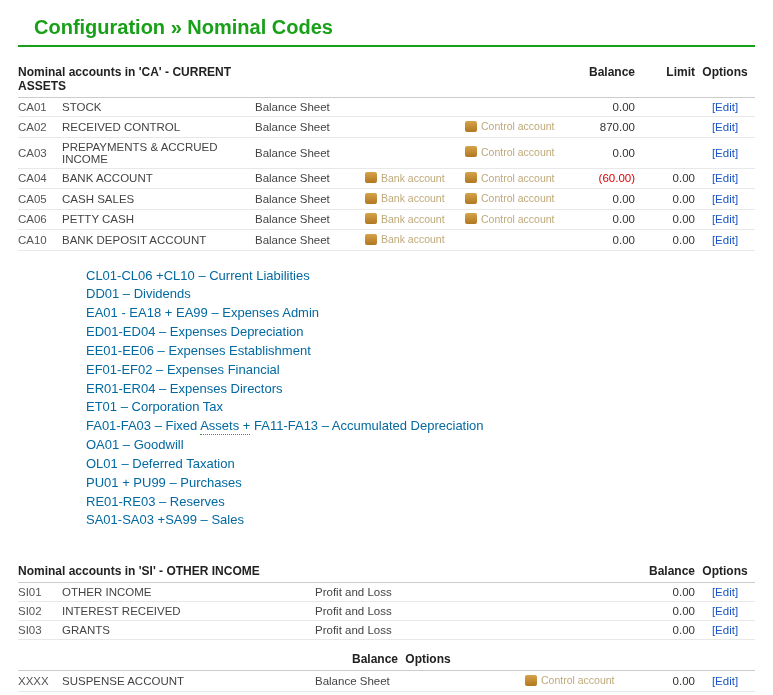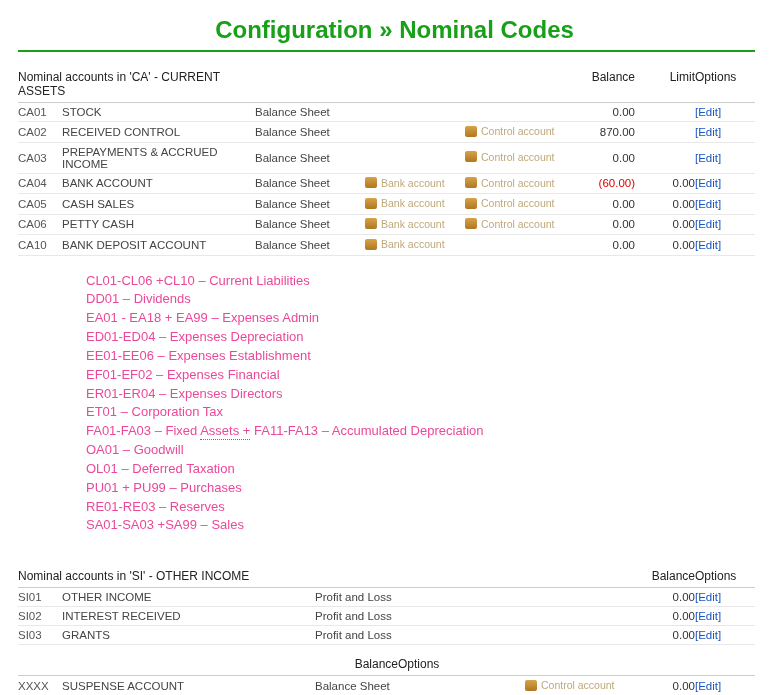"Configuration » Nominal Codes" h1 { font-size: 24px -> 20px; text-align: center -> none }
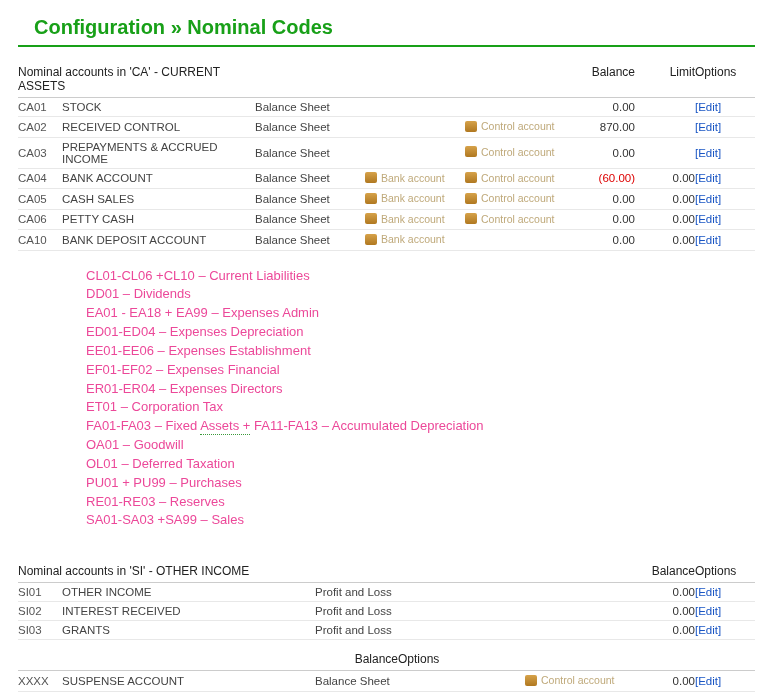"Nominal accounts in 'CA' -" .section-header { font-weight: normal -> bold }
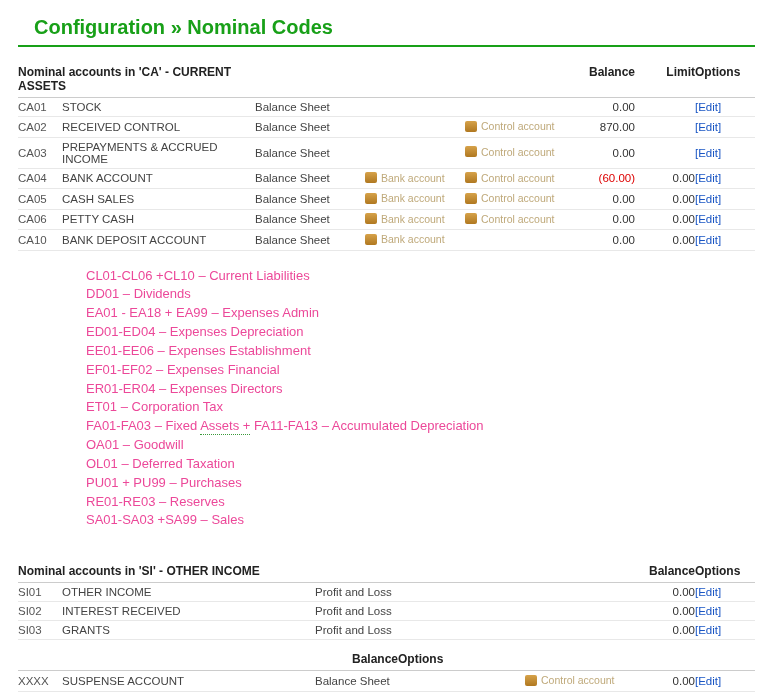"Options" .col-opts { text-align: left -> center }
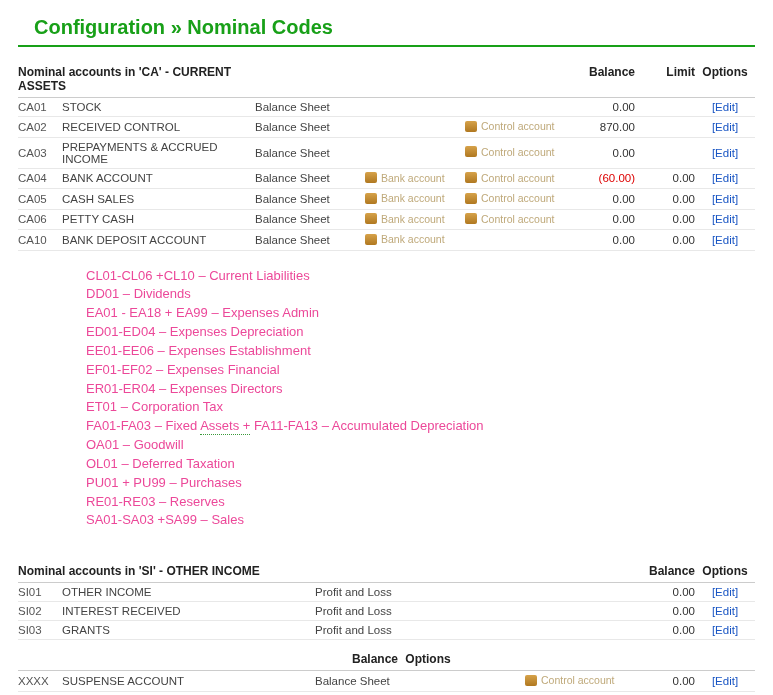"CL01-CL06 +CL10 – Current Liabilities" .middle-list { color: #ec4899 -> #0369a1 }
